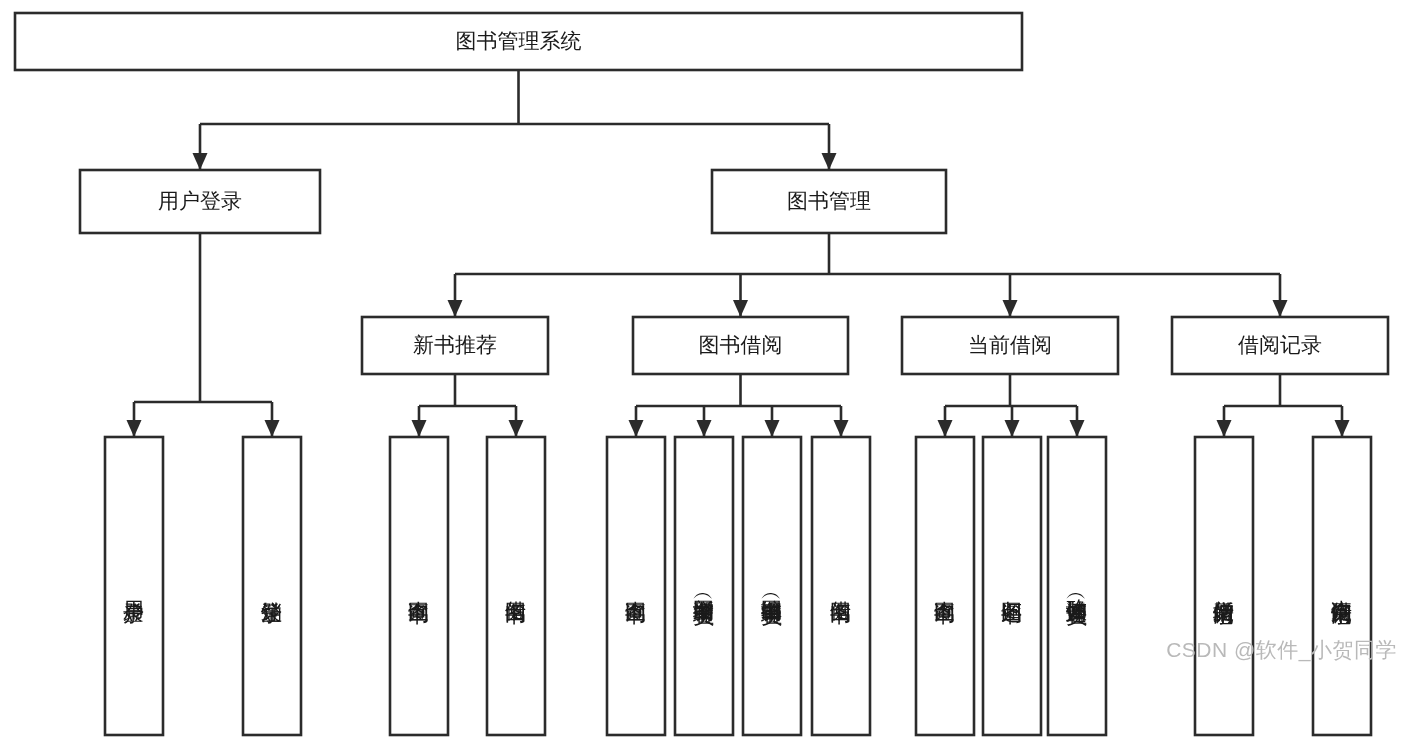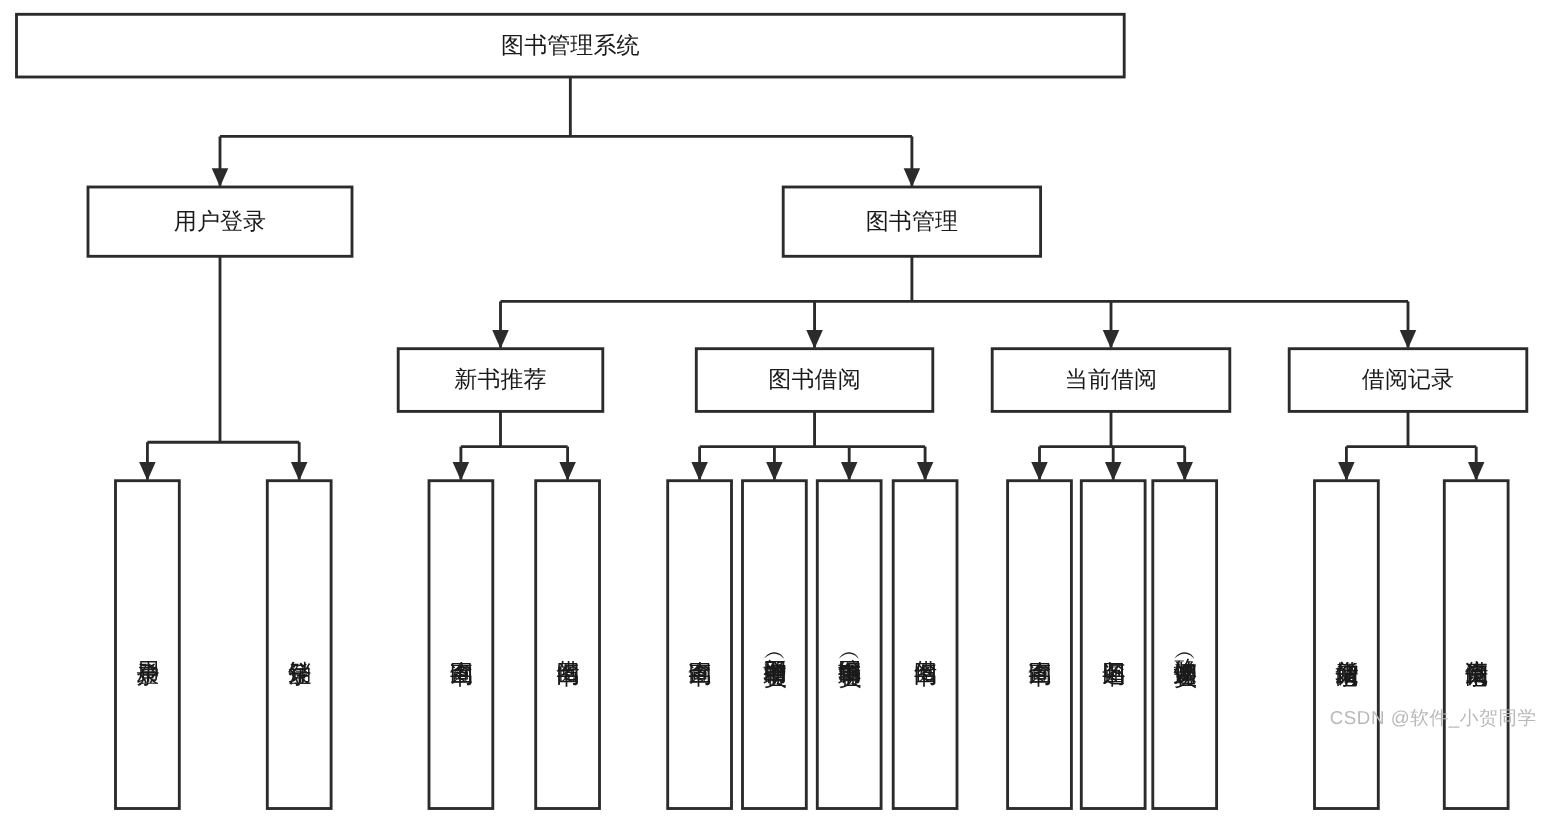"CSDN @软件_小贺同学" .watermark { font-size: 17px -> 21px }
